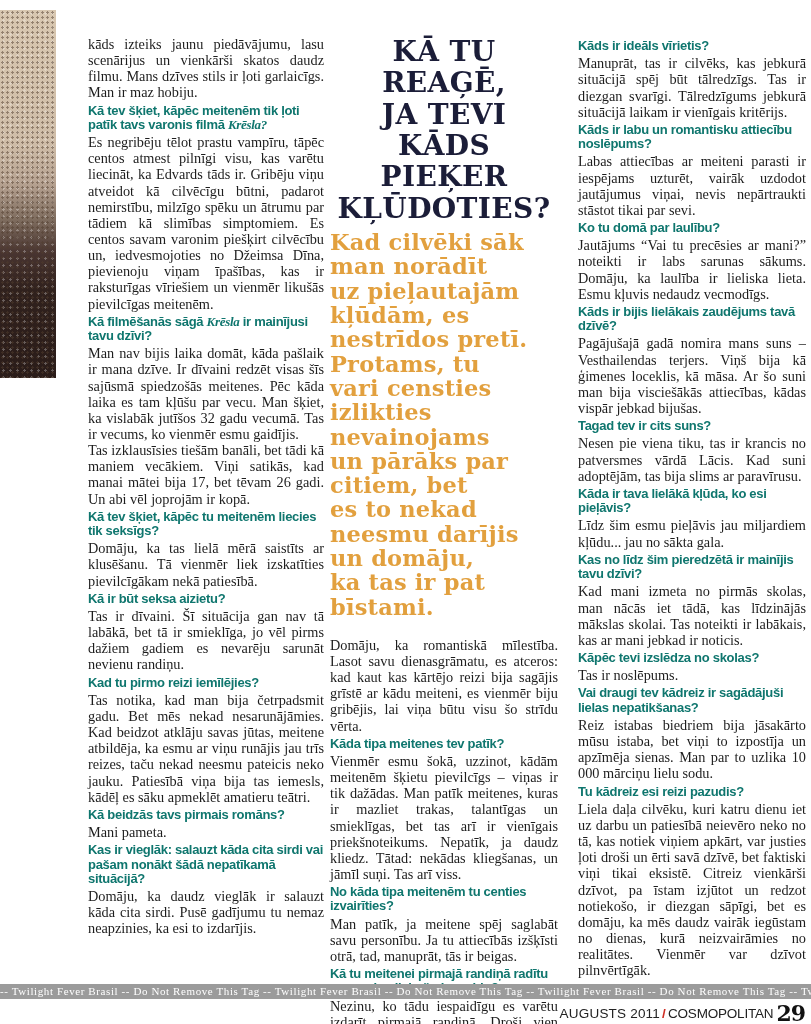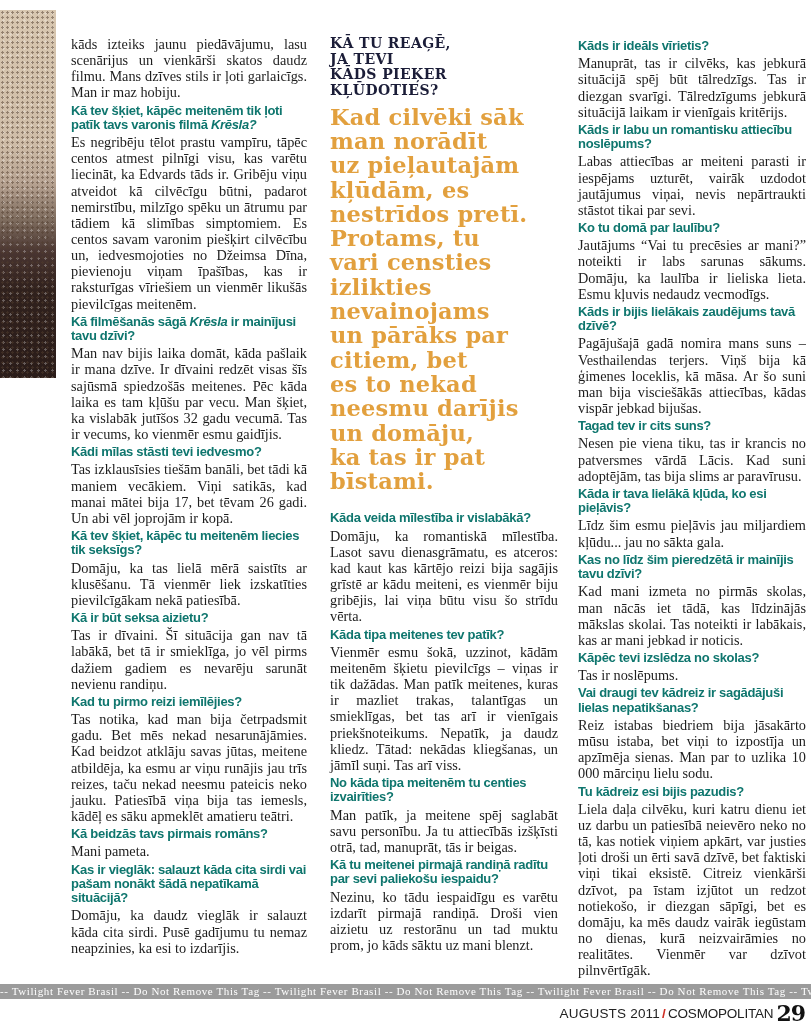"kāds izteiks jaunu piedāvājumu, lasu" .col-1 { left: 71px -> 88px }
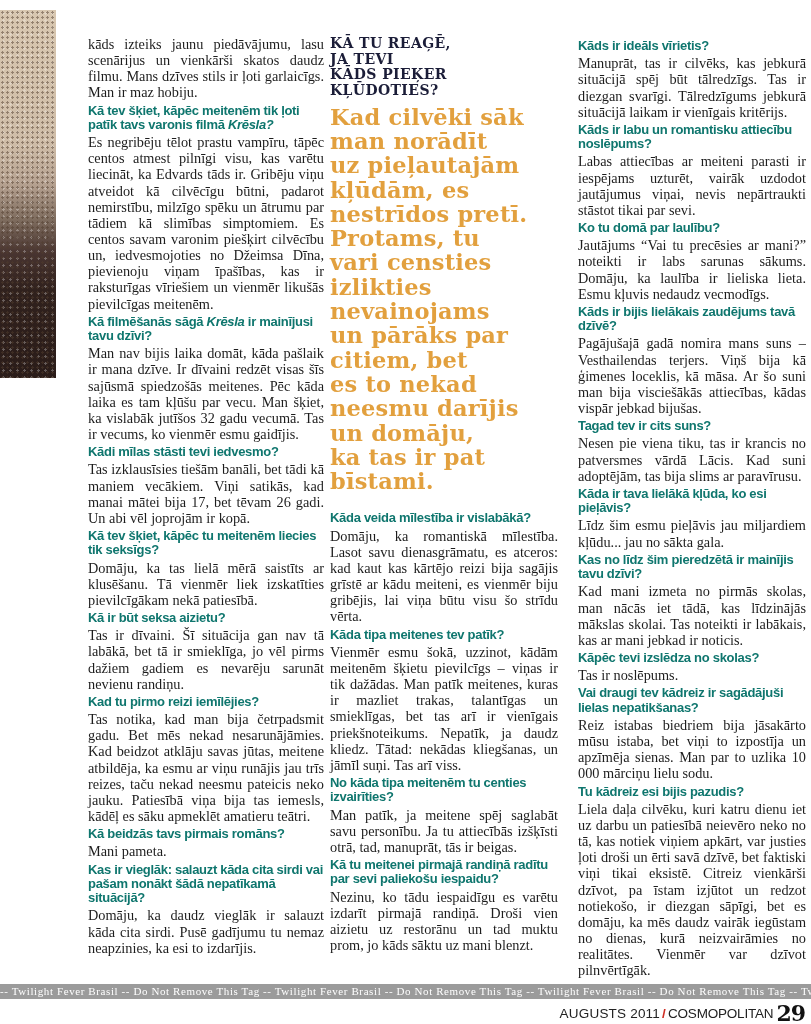"KĀ TU REAĢĒ," .pq-question { font-size: 14px -> 28px; text-align: none -> center }
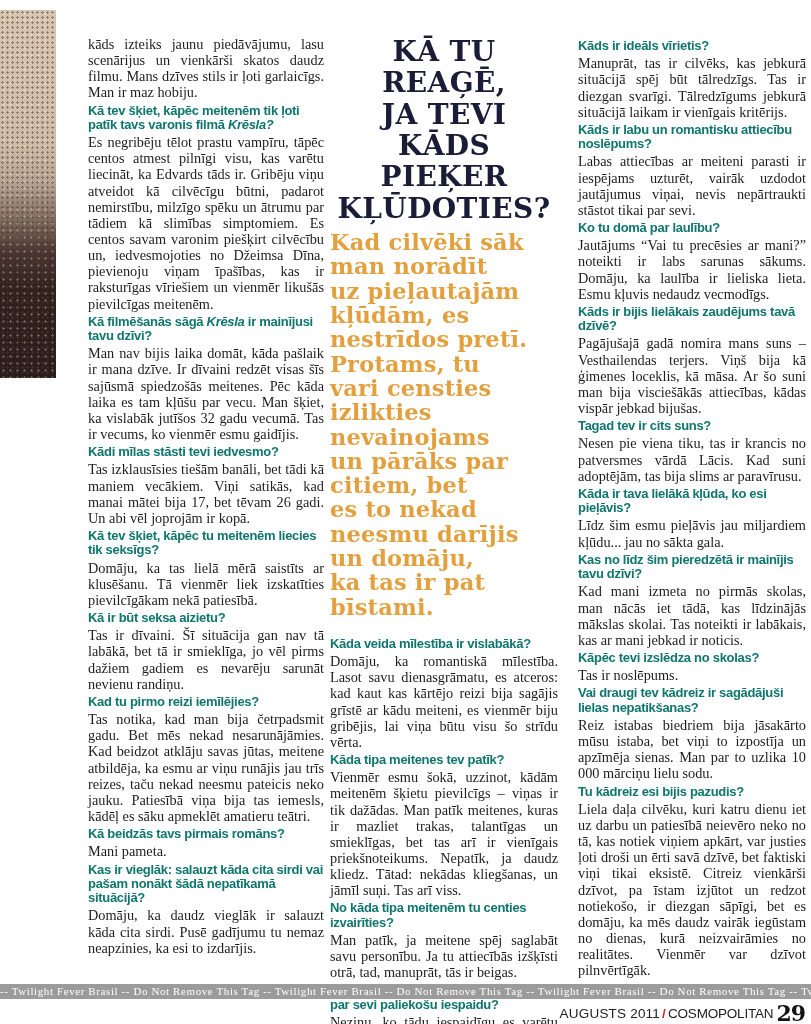"Krēsla?" .it { font-family: none -> Liberation Serif, serif }
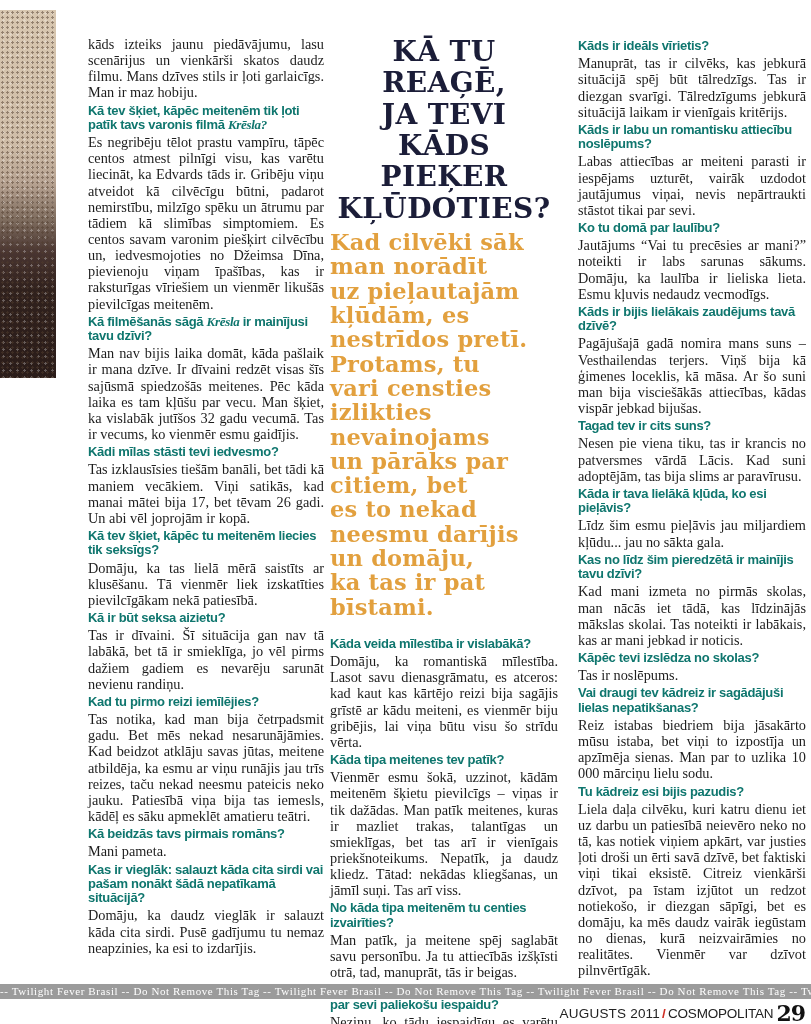"Kādi mīlas stāsti tevi iedvesmo?" div.q { html: <div>Kādi mīlas stāsti tevi iedvesmo?</div> -> none }
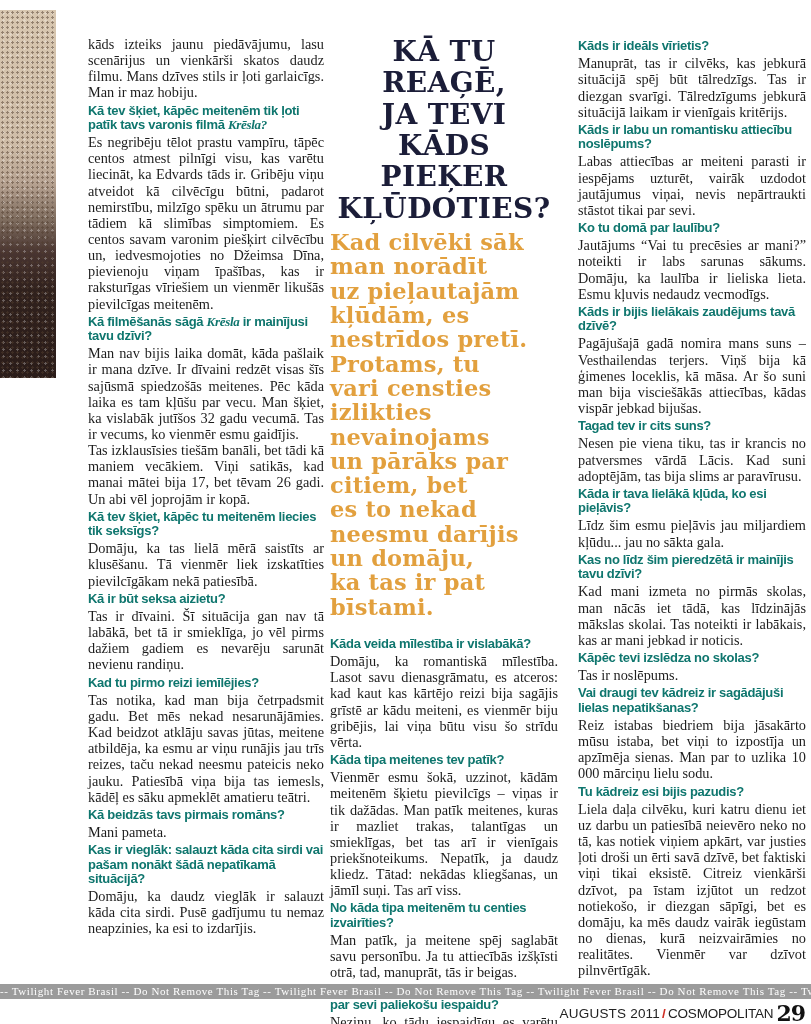"Kāda veida mīlestība ir vislabākā?" div.q { html: <div>Kāda veida mīlestība ir vislabākā?</div> -> none }
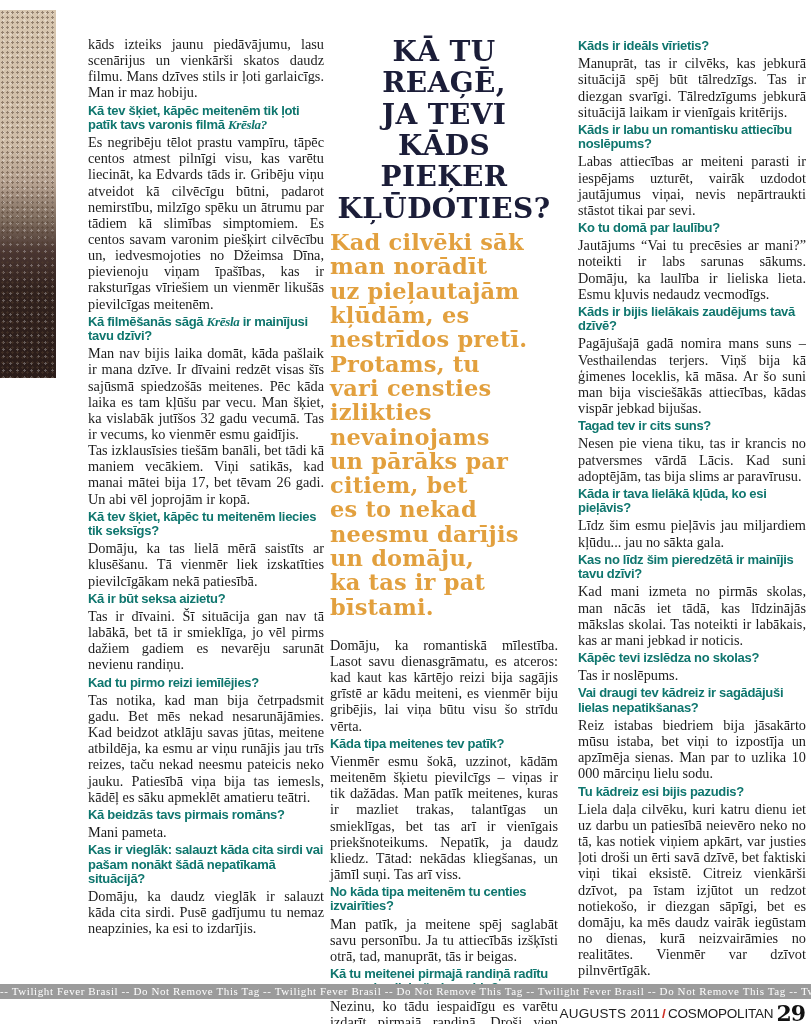"Tu kādreiz esi bijis pazudis?" div.q { text: bijis -> reizi }
